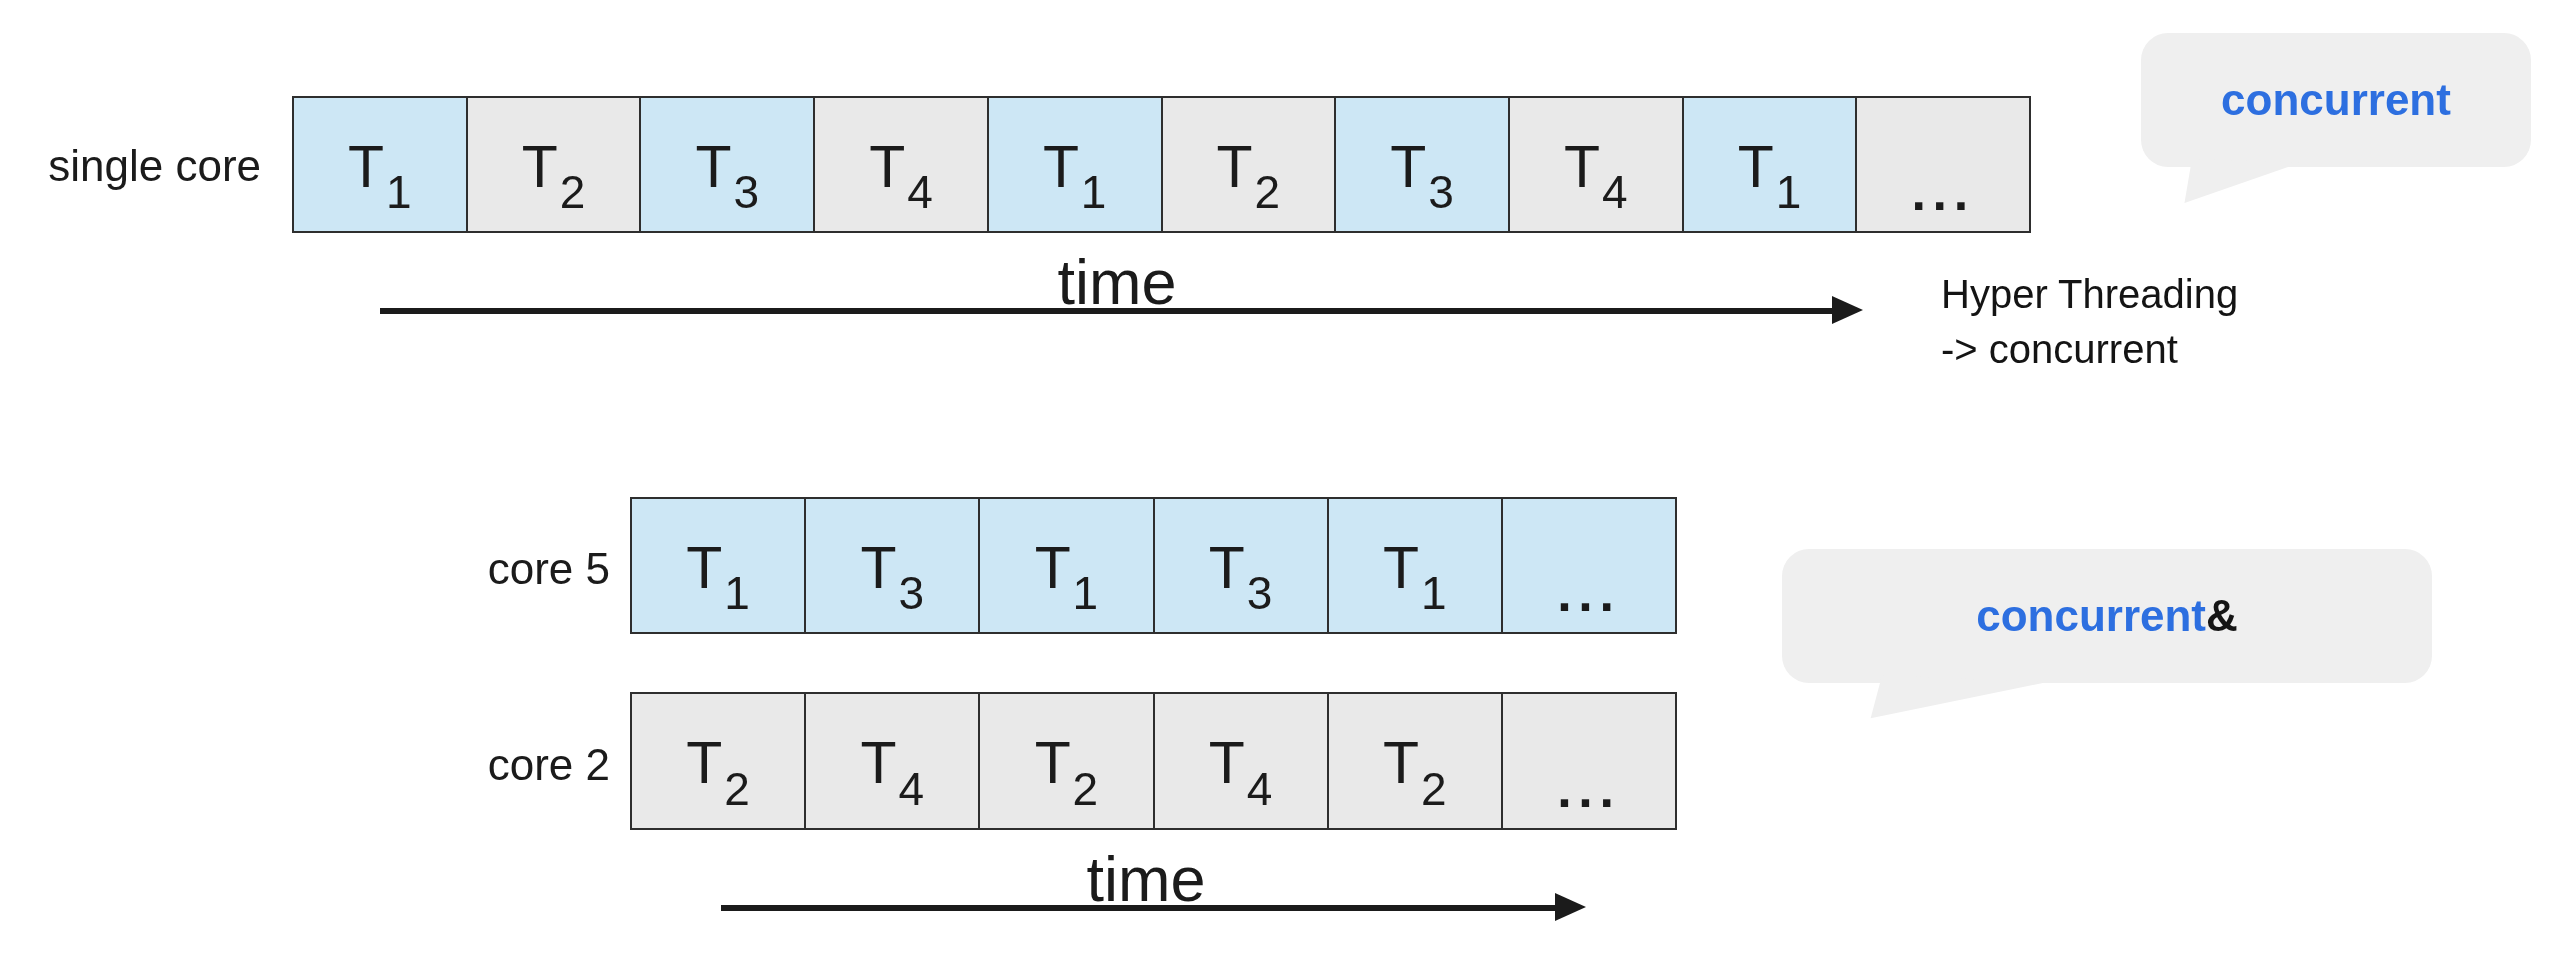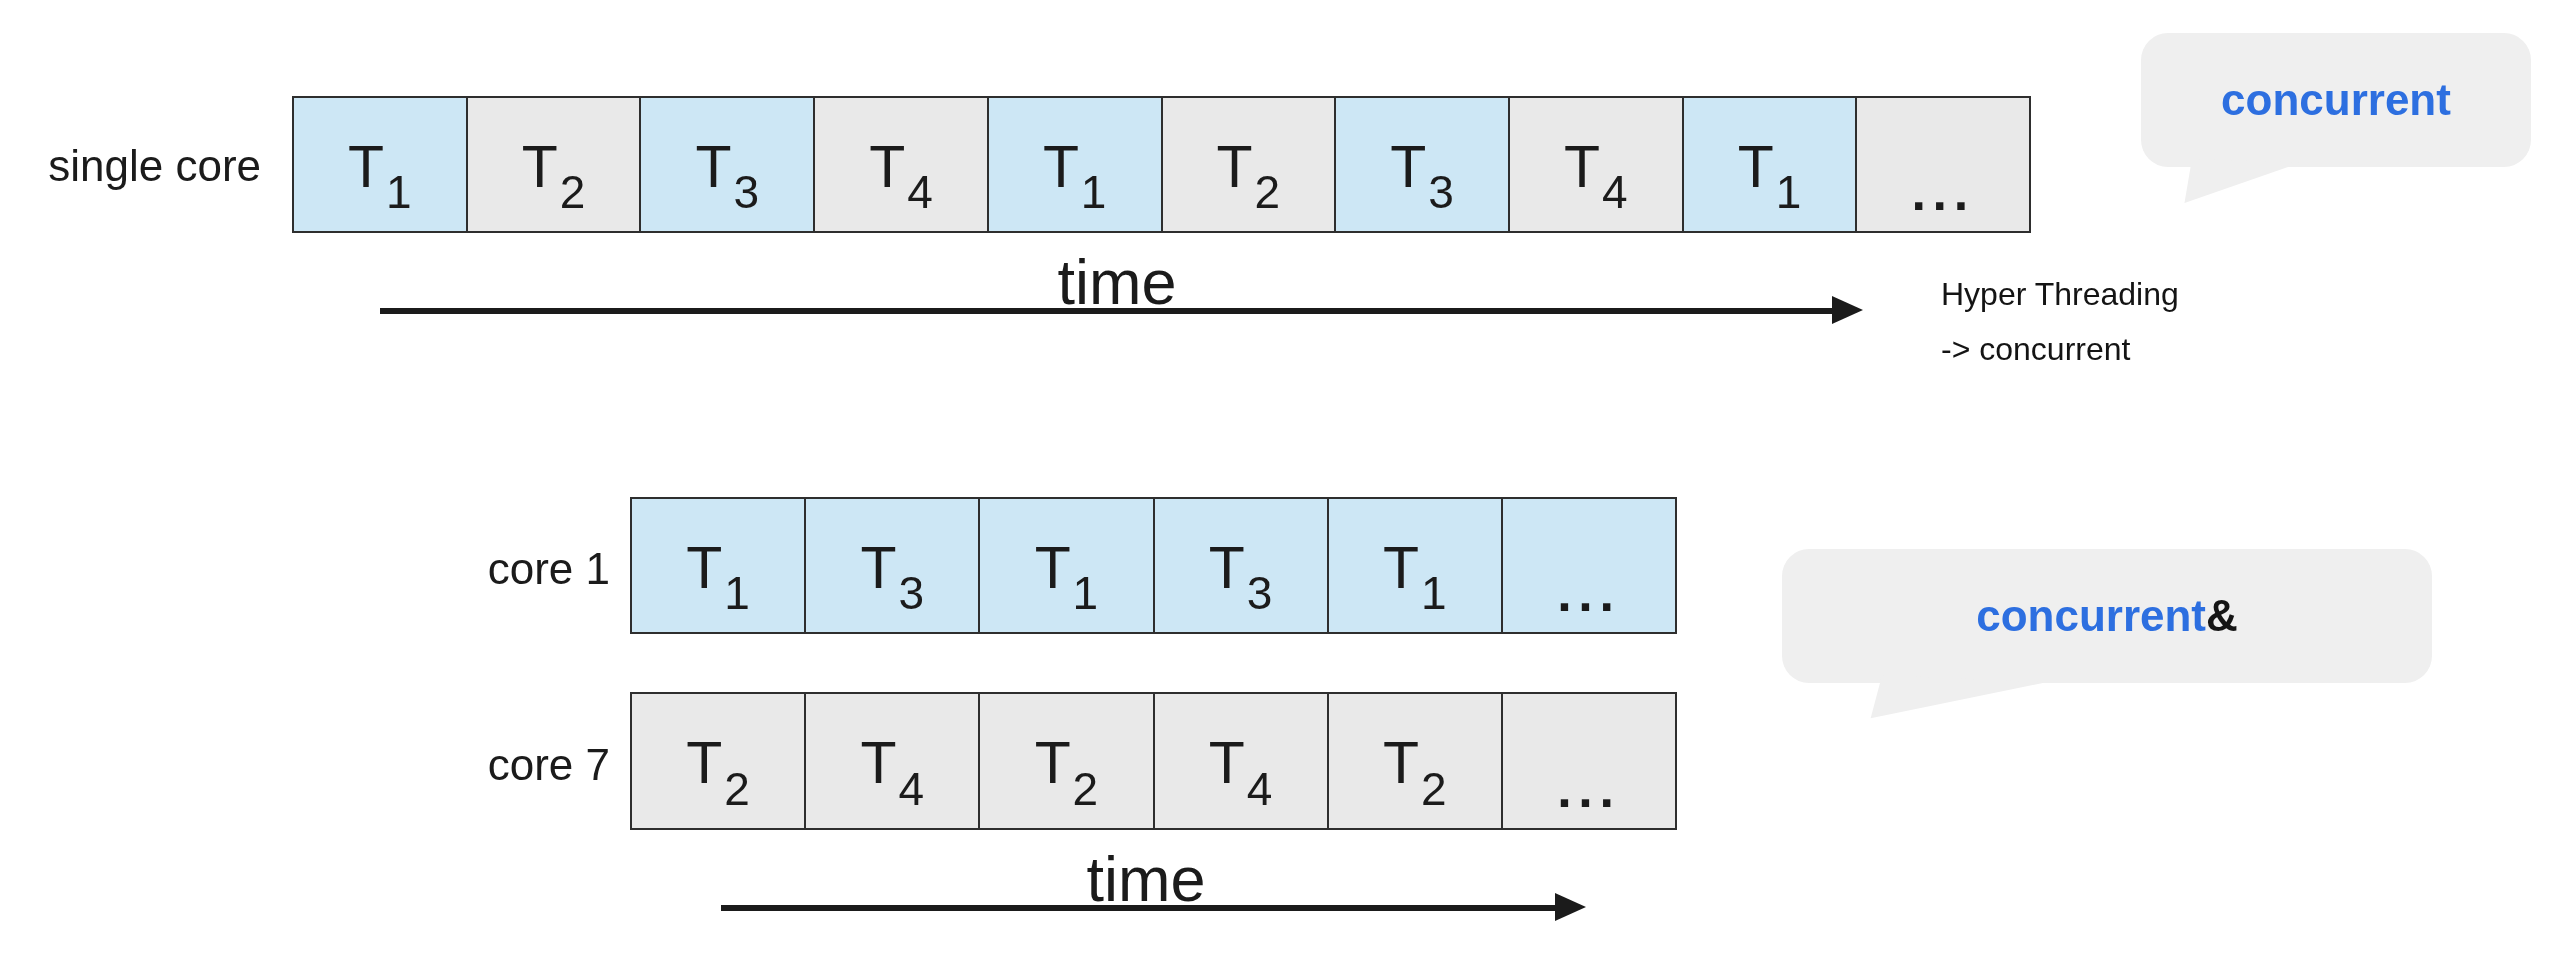"Hyper Threading" .note { font-size: 32px -> 40px }
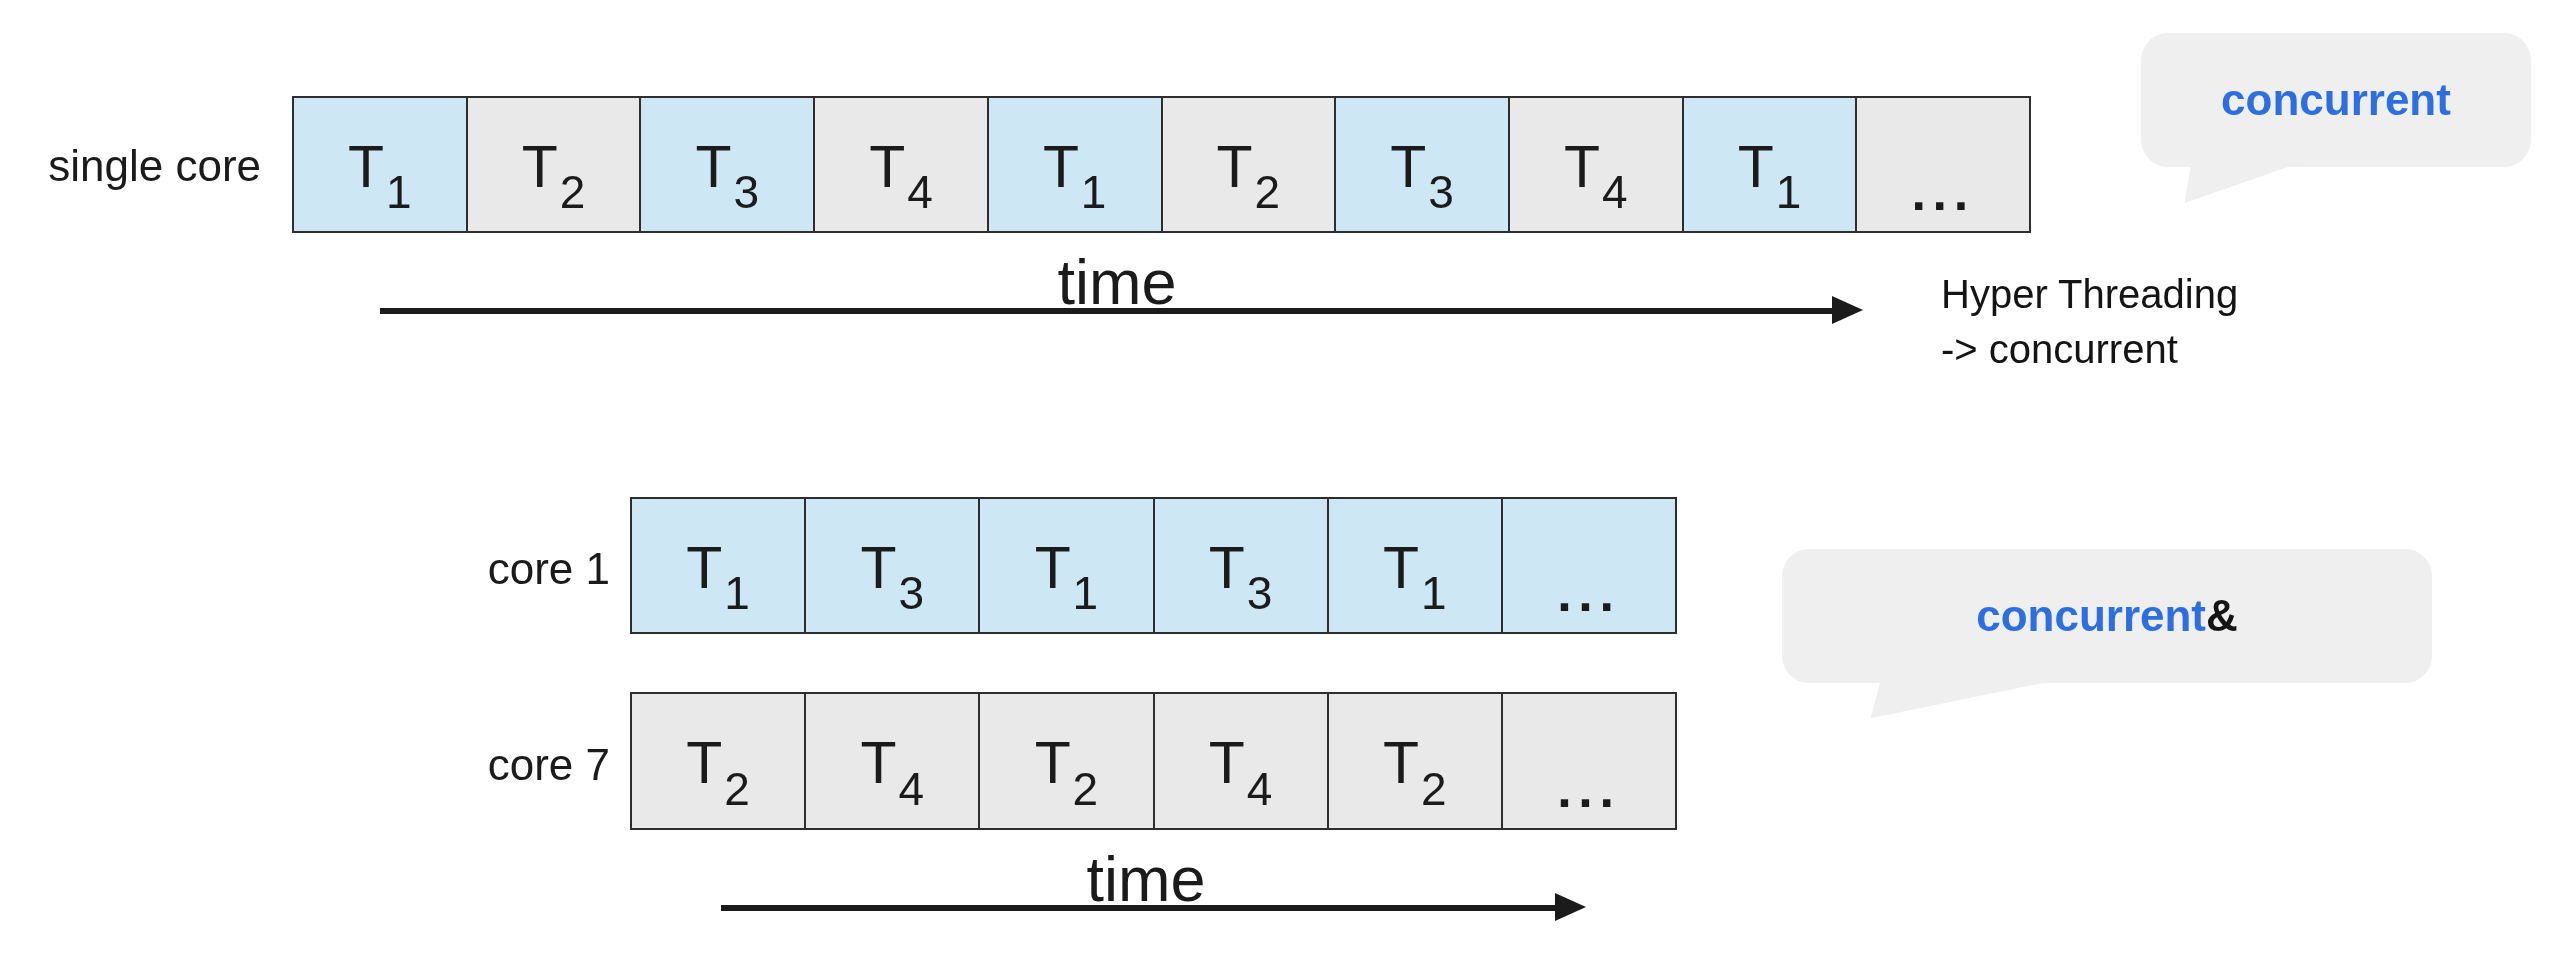"core 1" div.side-label { text: 1 -> 5 }
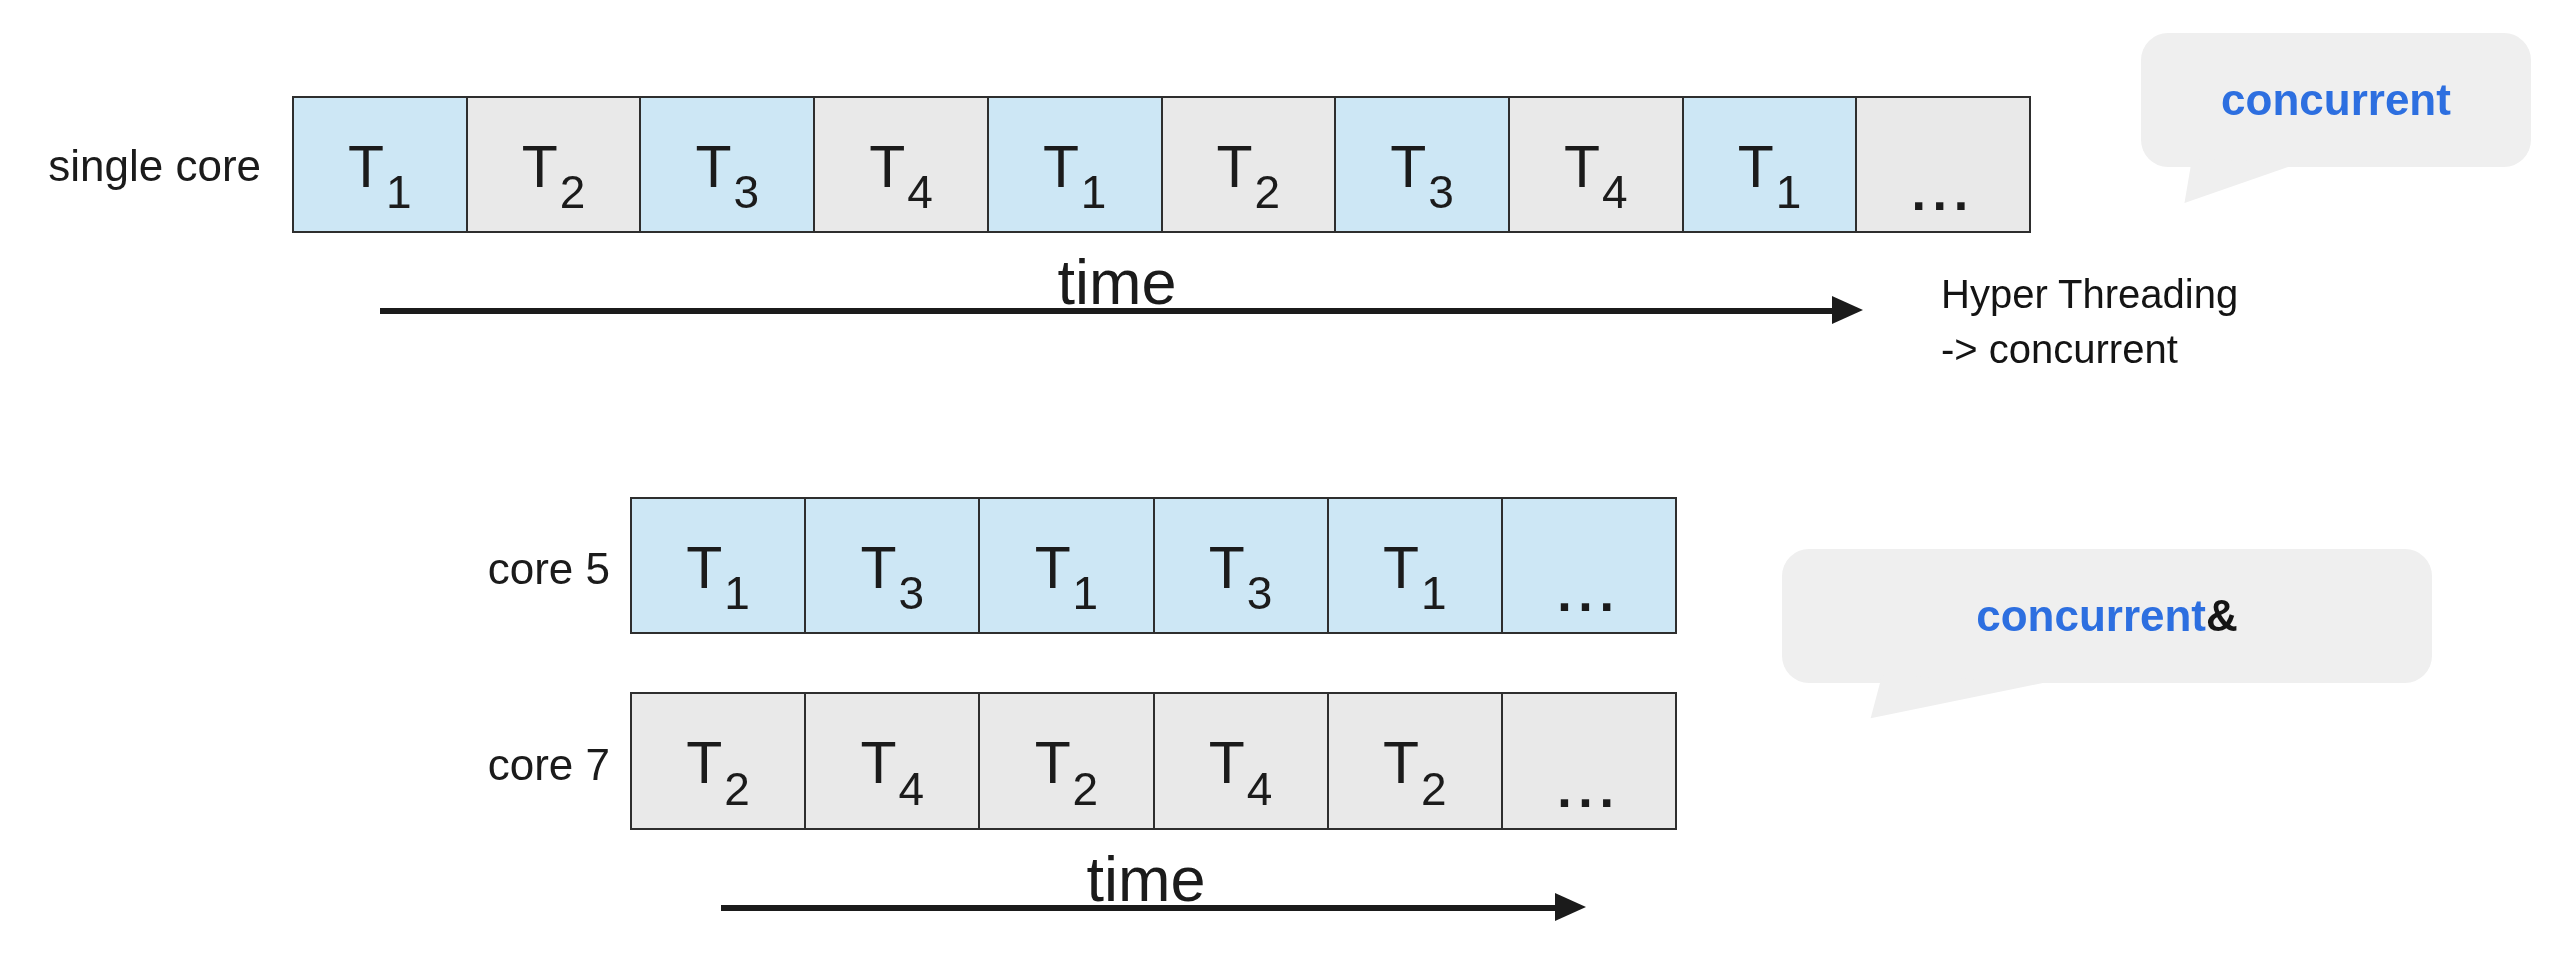"core 7" div.side-label { text: 7 -> 2 }
